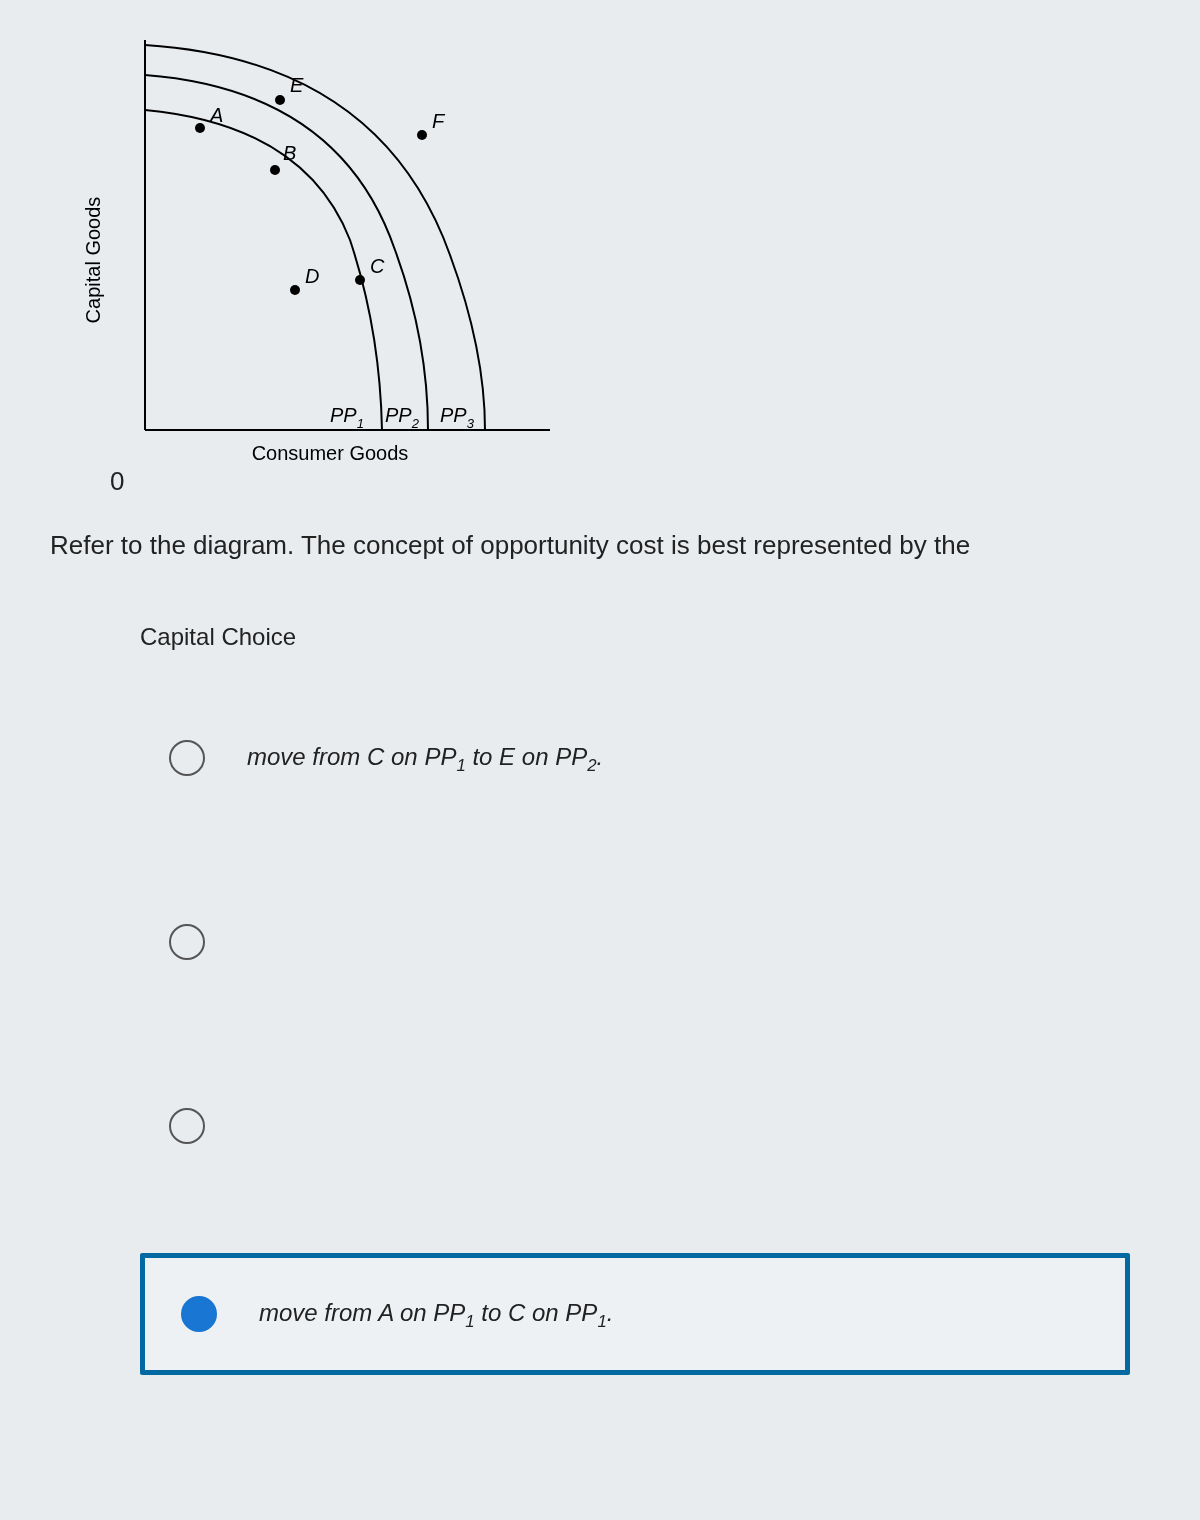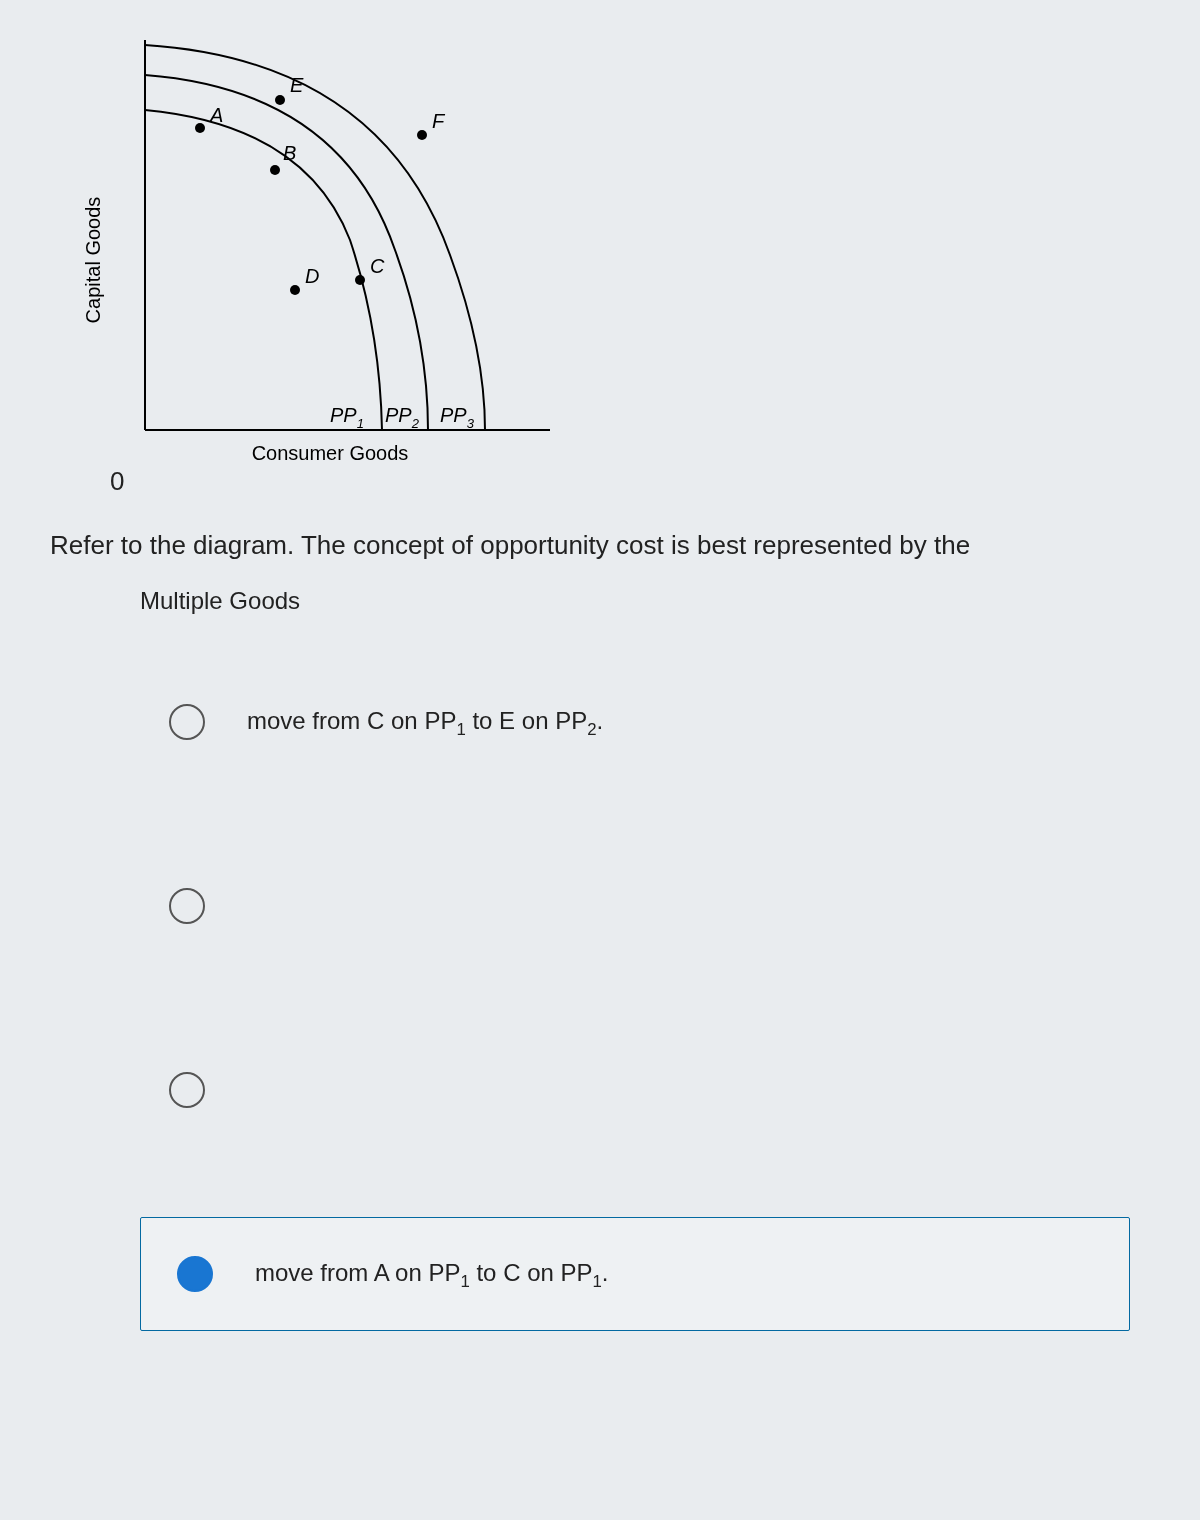"Refer to the diagram. The" .question-text { margin: 30px 0 24px 20px -> 30px 0 60px 20px }
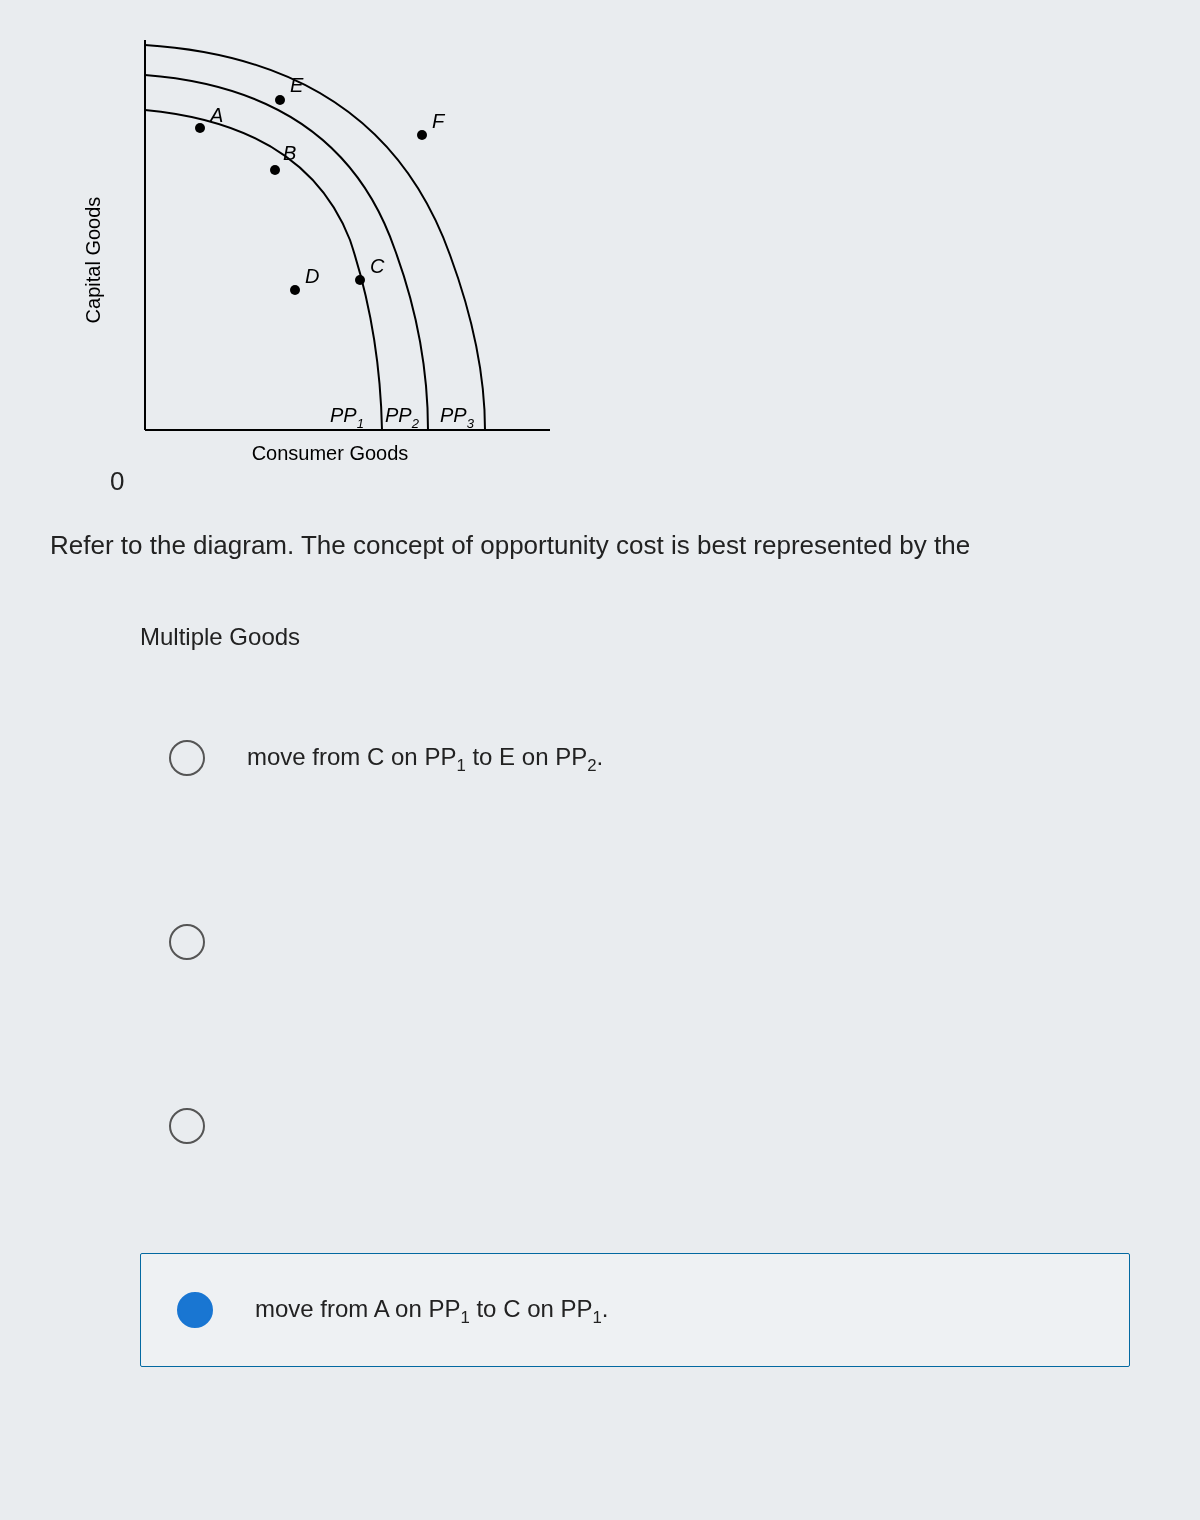"Multiple Goods" div.mc-heading { text: Multiple Goods -> Capital Choice }
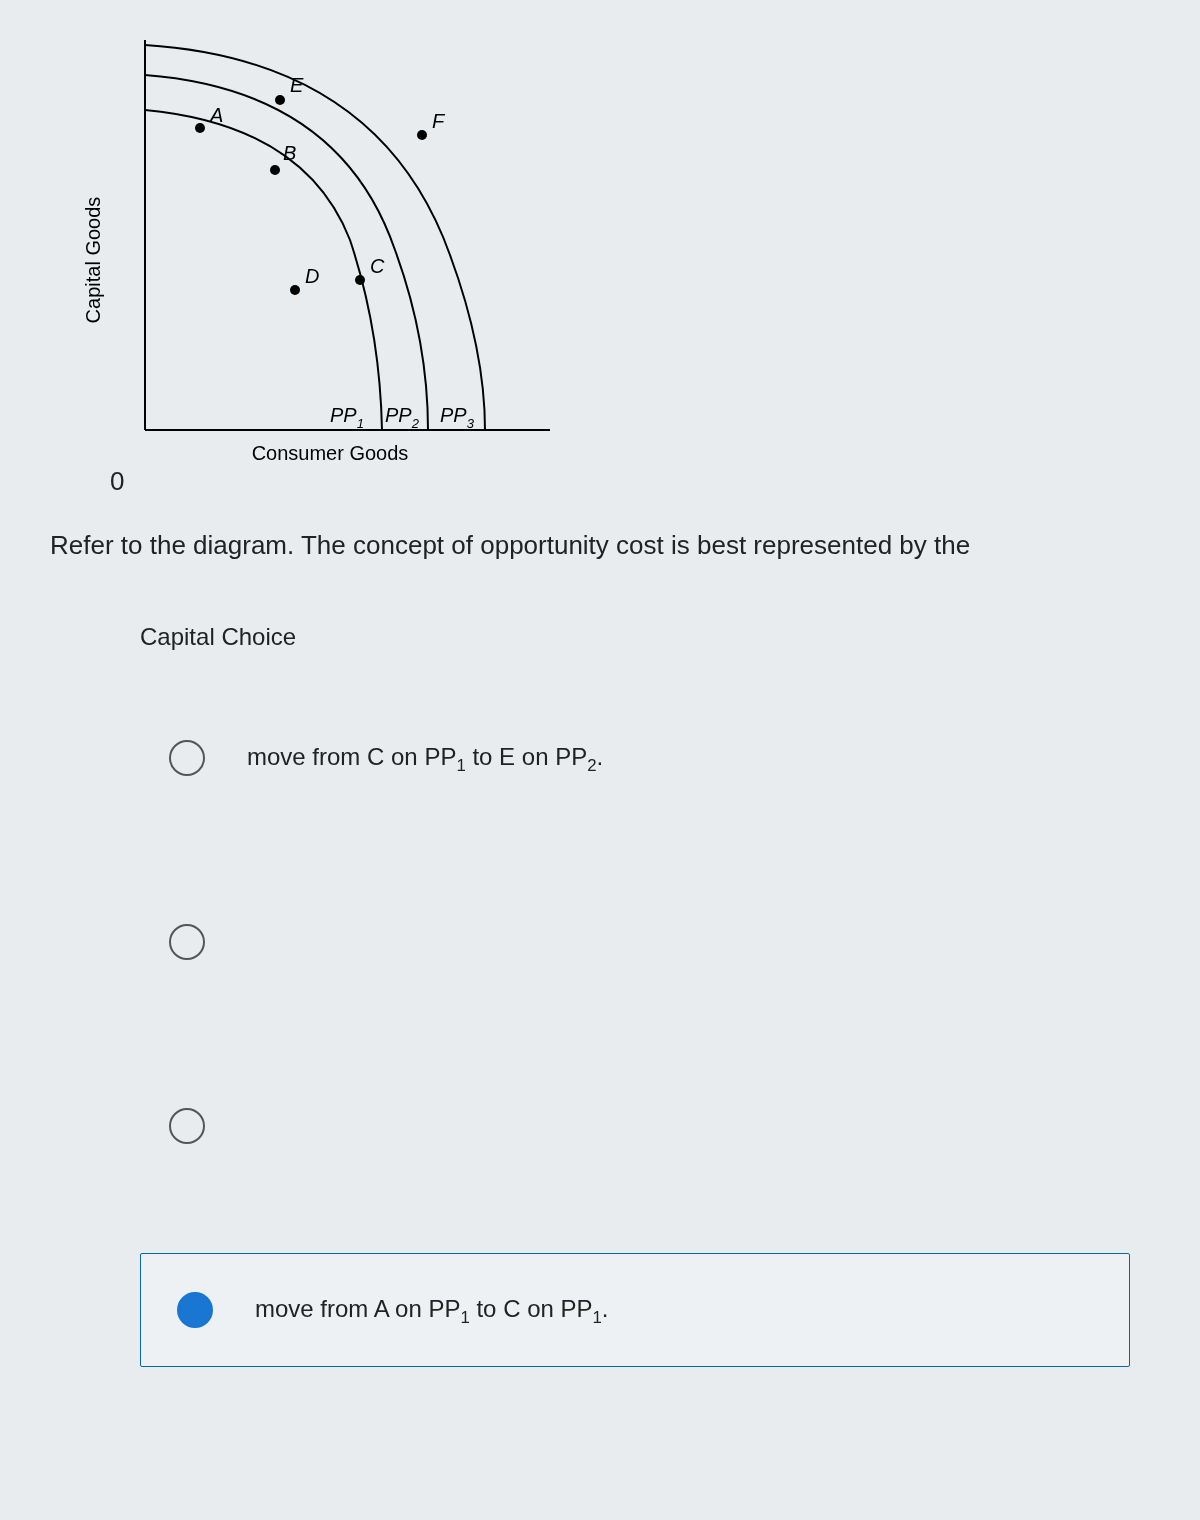"move from C on PP1" .option-text { font-style: none -> italic }
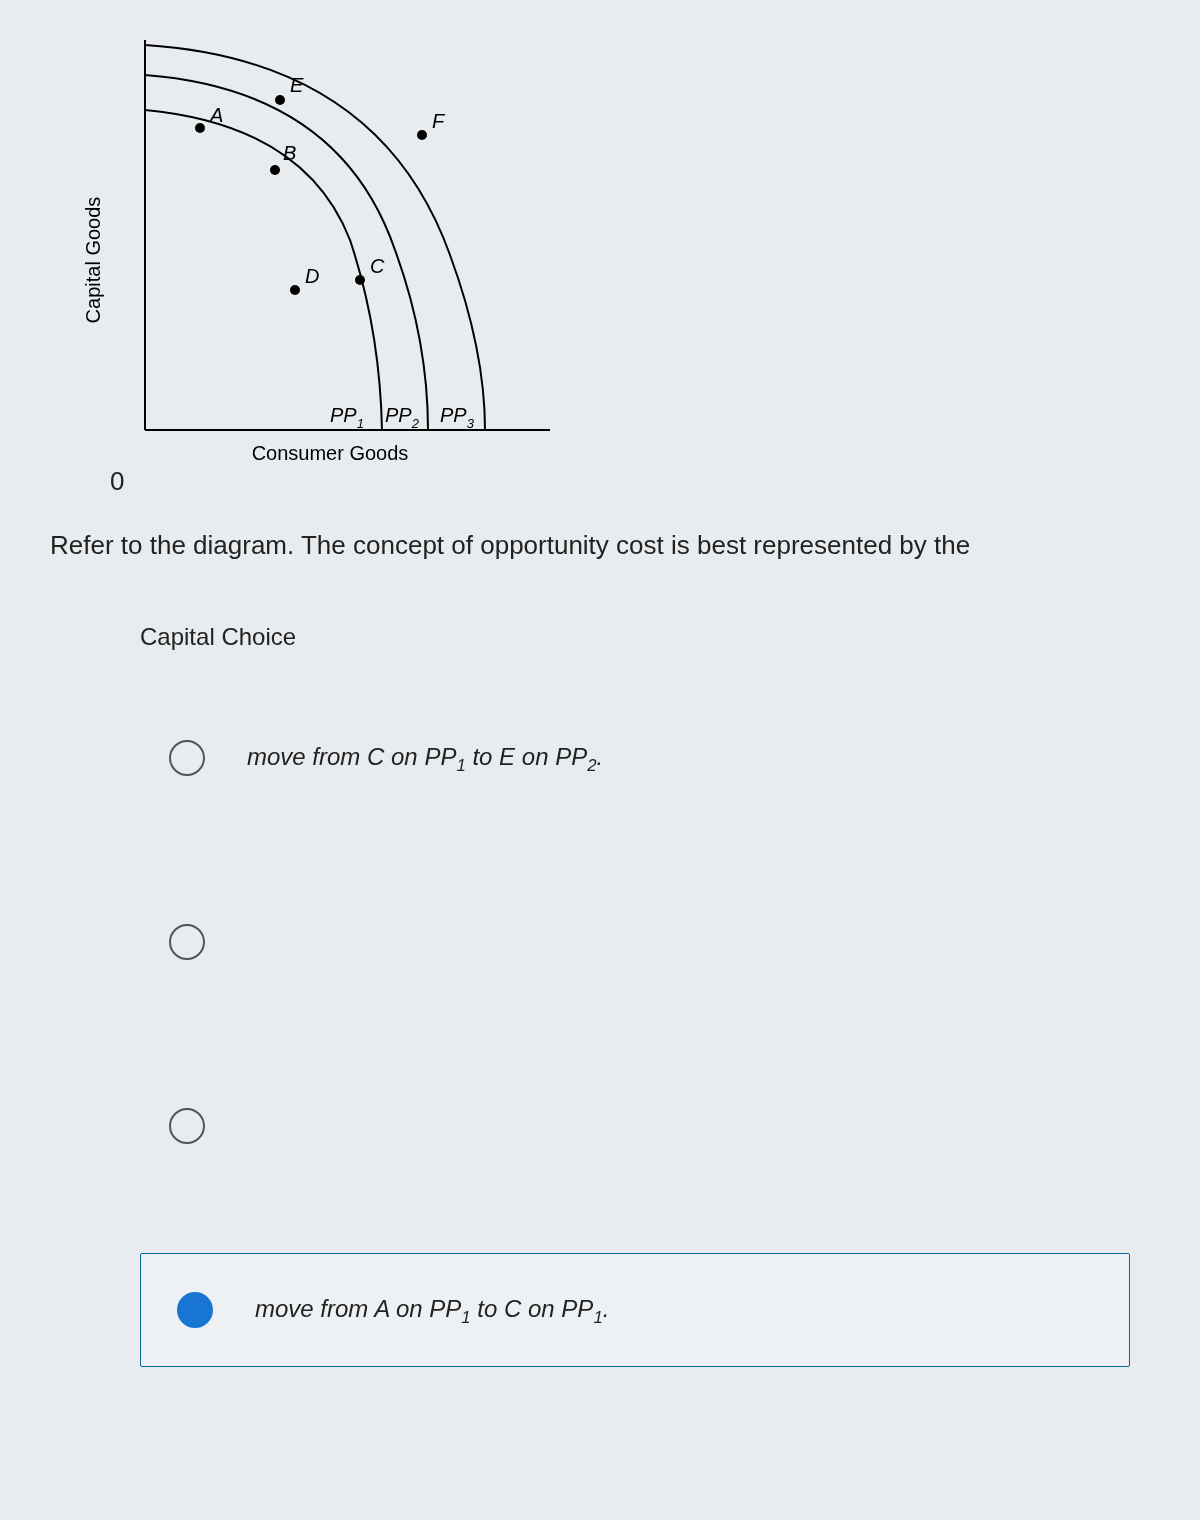"move from A on PP1" .option.selected { border: 1px solid #0369a1 -> 5px solid #0369a1 }
